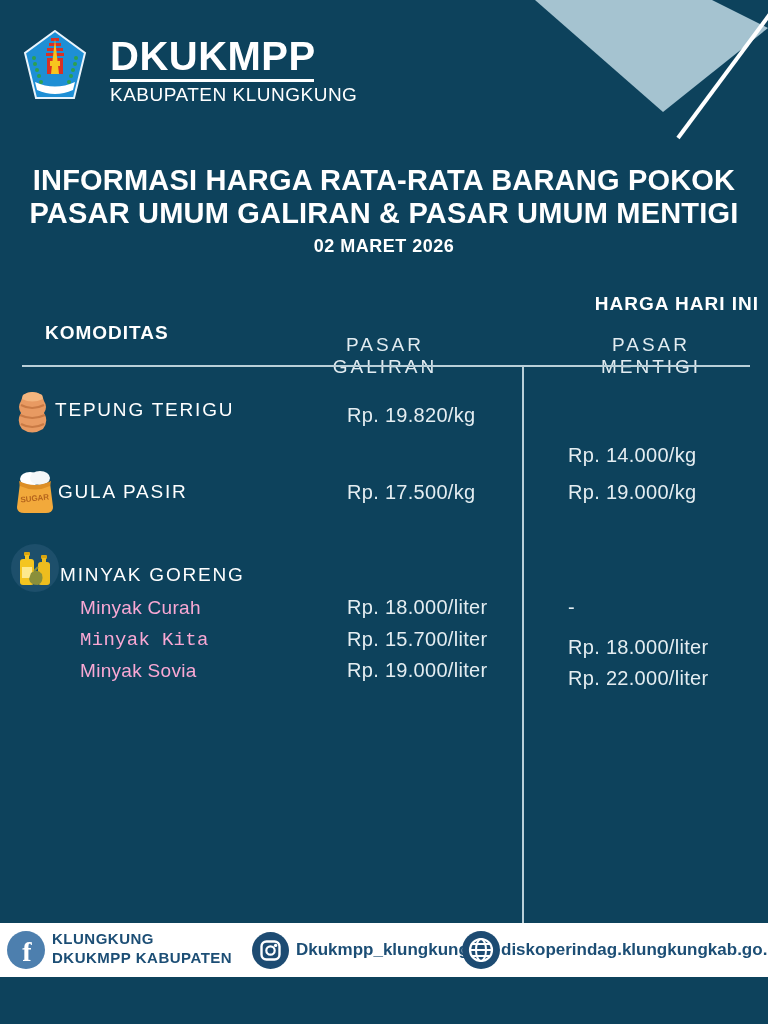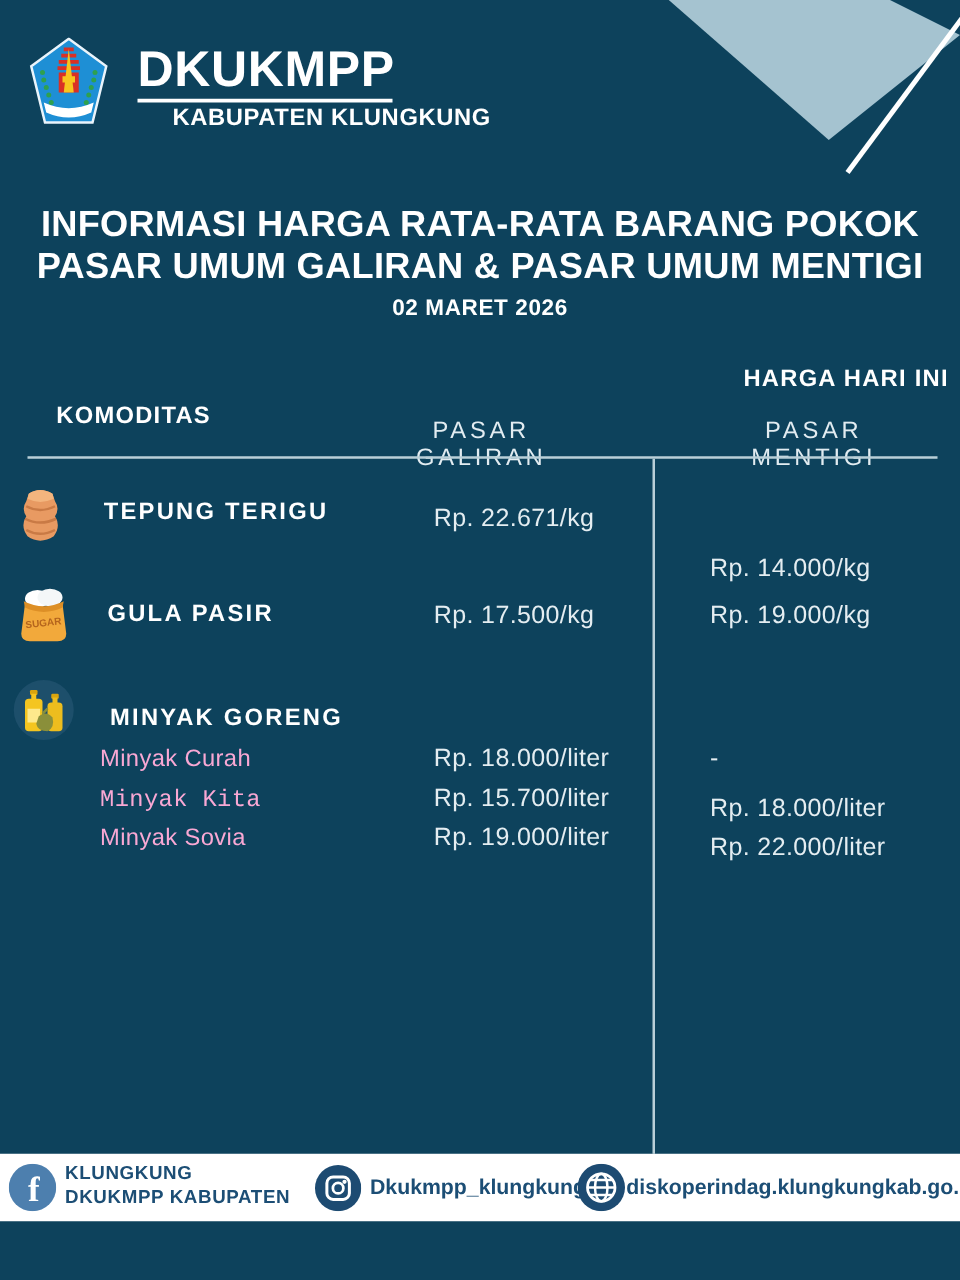"KABUPATEN KLUNGKUNG" .org-sub { font-weight: bold -> normal; margin-left: 28px -> none }
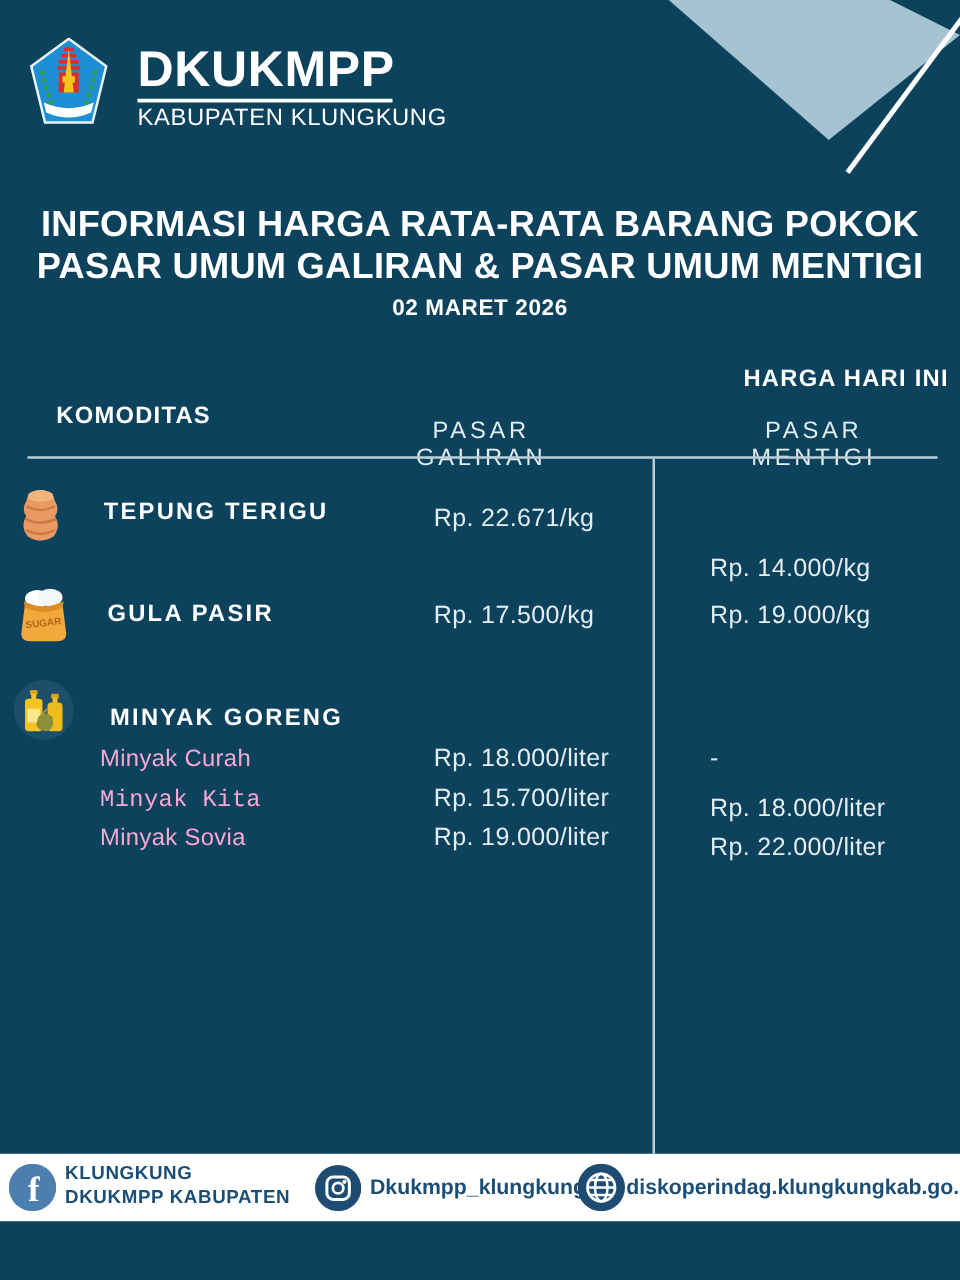"TEPUNG TERIGU" .row-label { font-weight: bold -> normal; margin-left: 28px -> none }
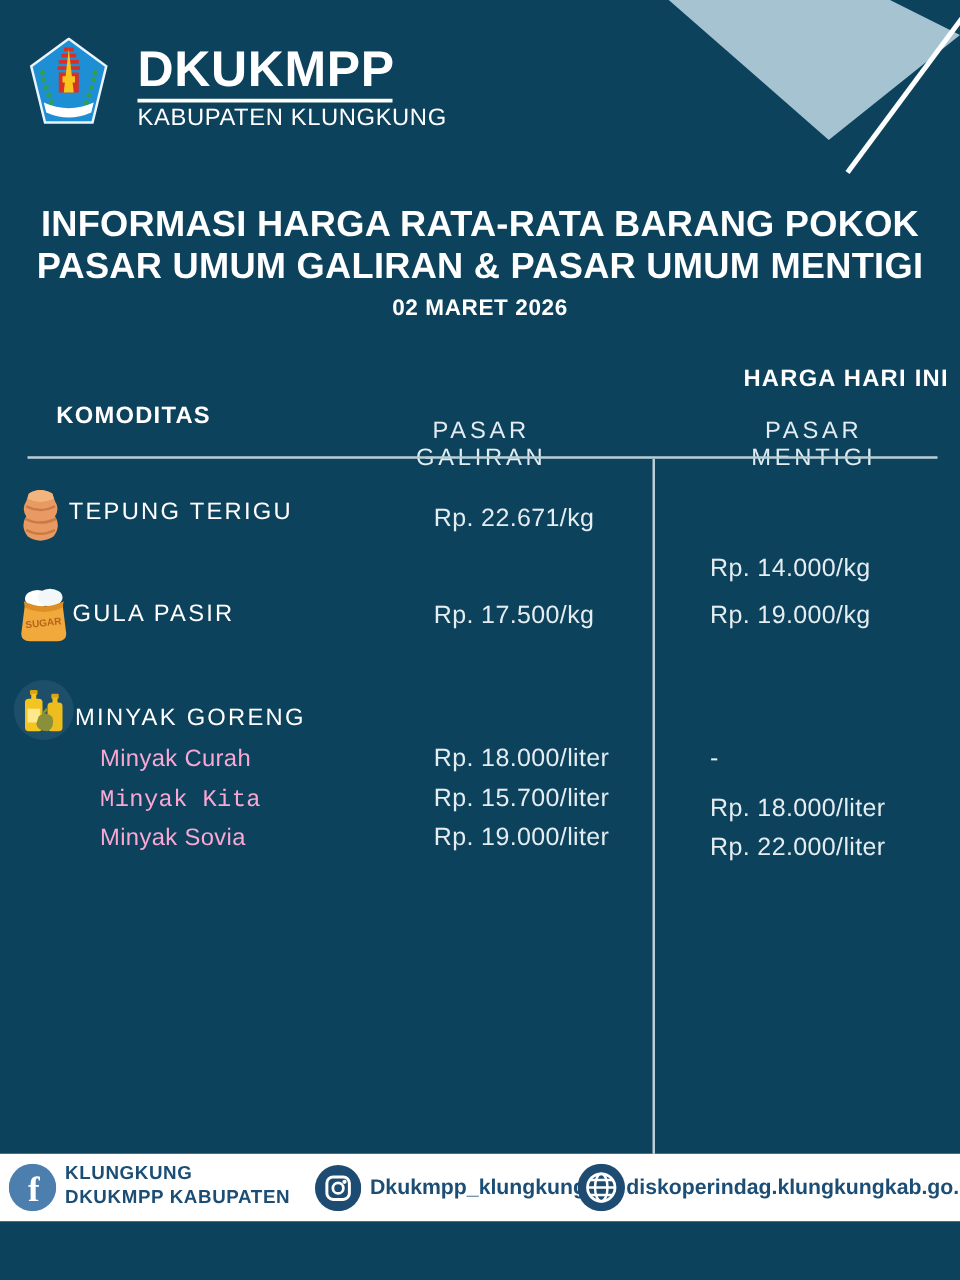"Rp. 22.671/kg" div.abs { text: 22.671/kg -> 19.820/kg }
